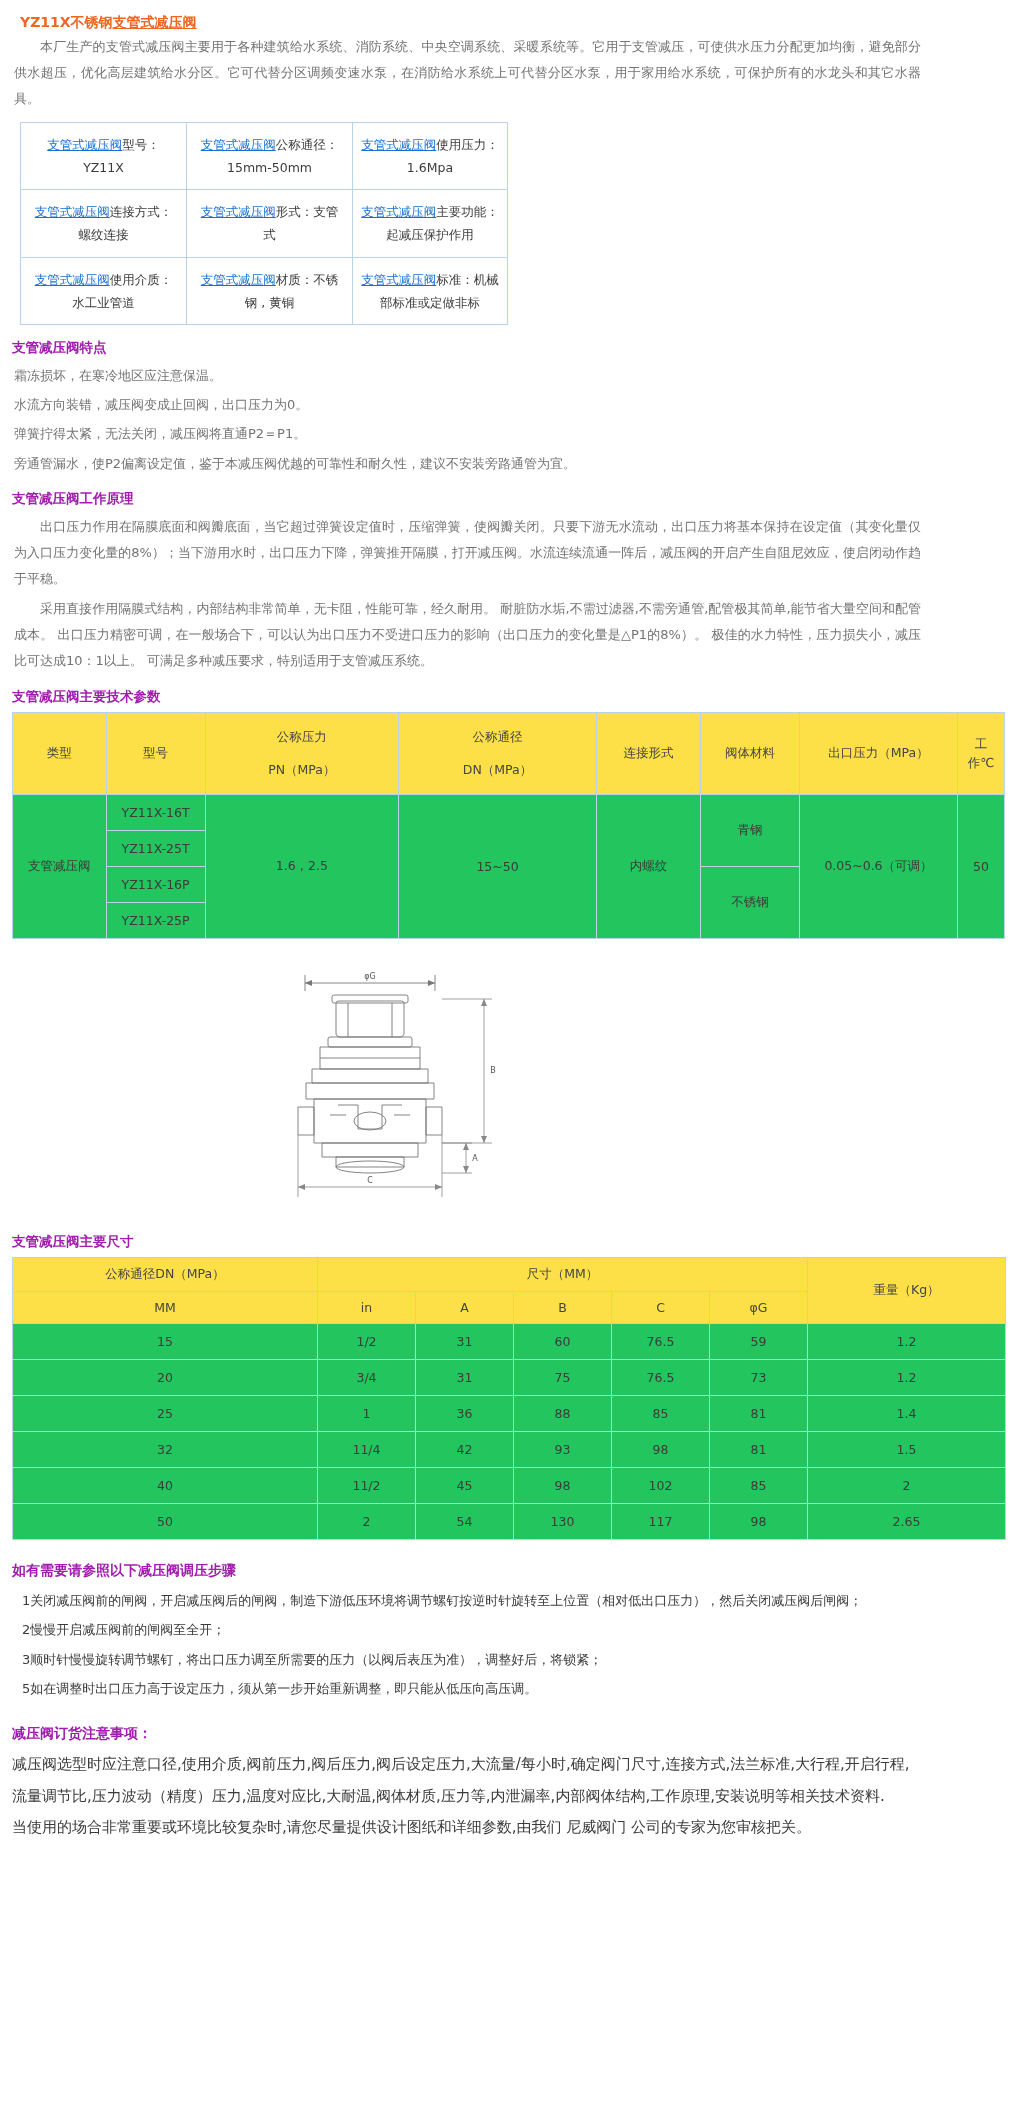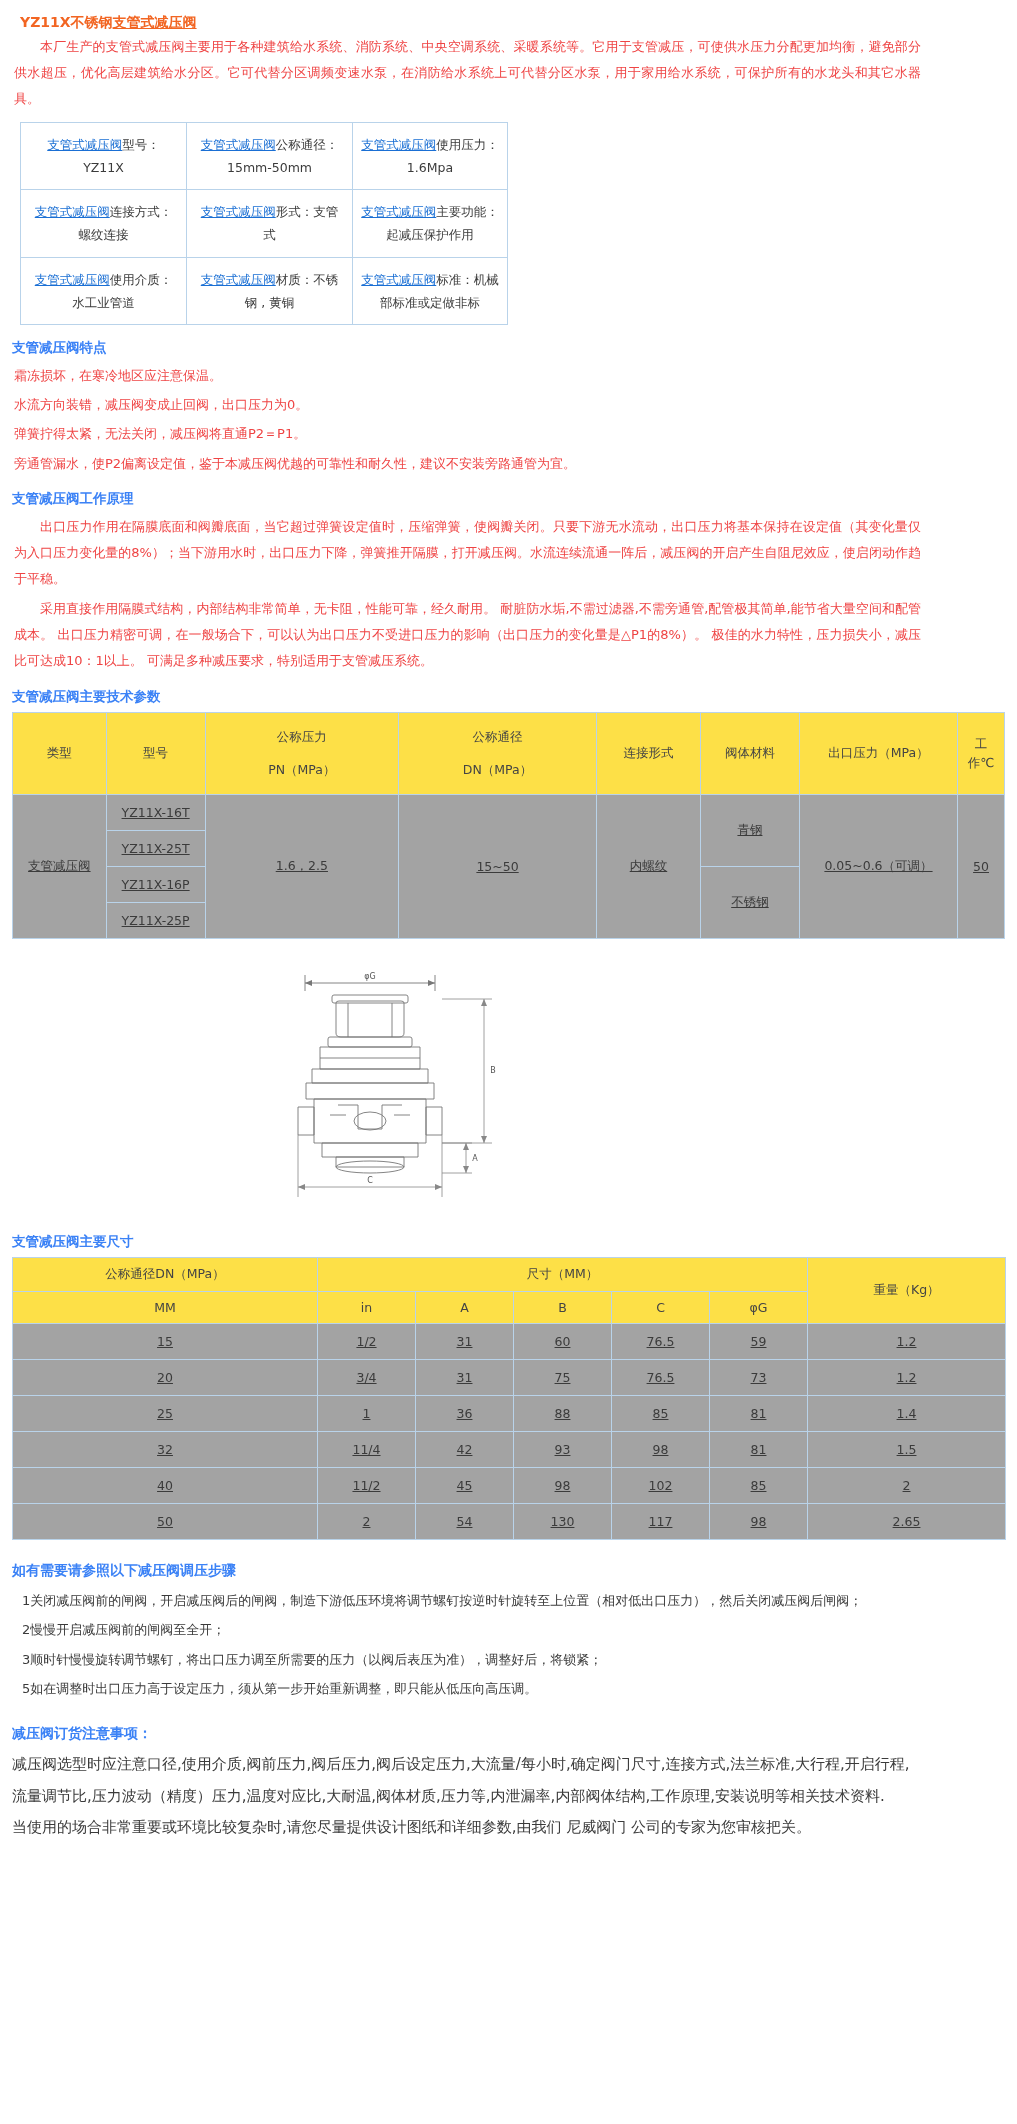"本厂生产的支管式减压阀主要用于各种建筑给水系统、消防系统、中央空调系统、采暖系统" p.body-text { color: #ef4444 -> #737373 }
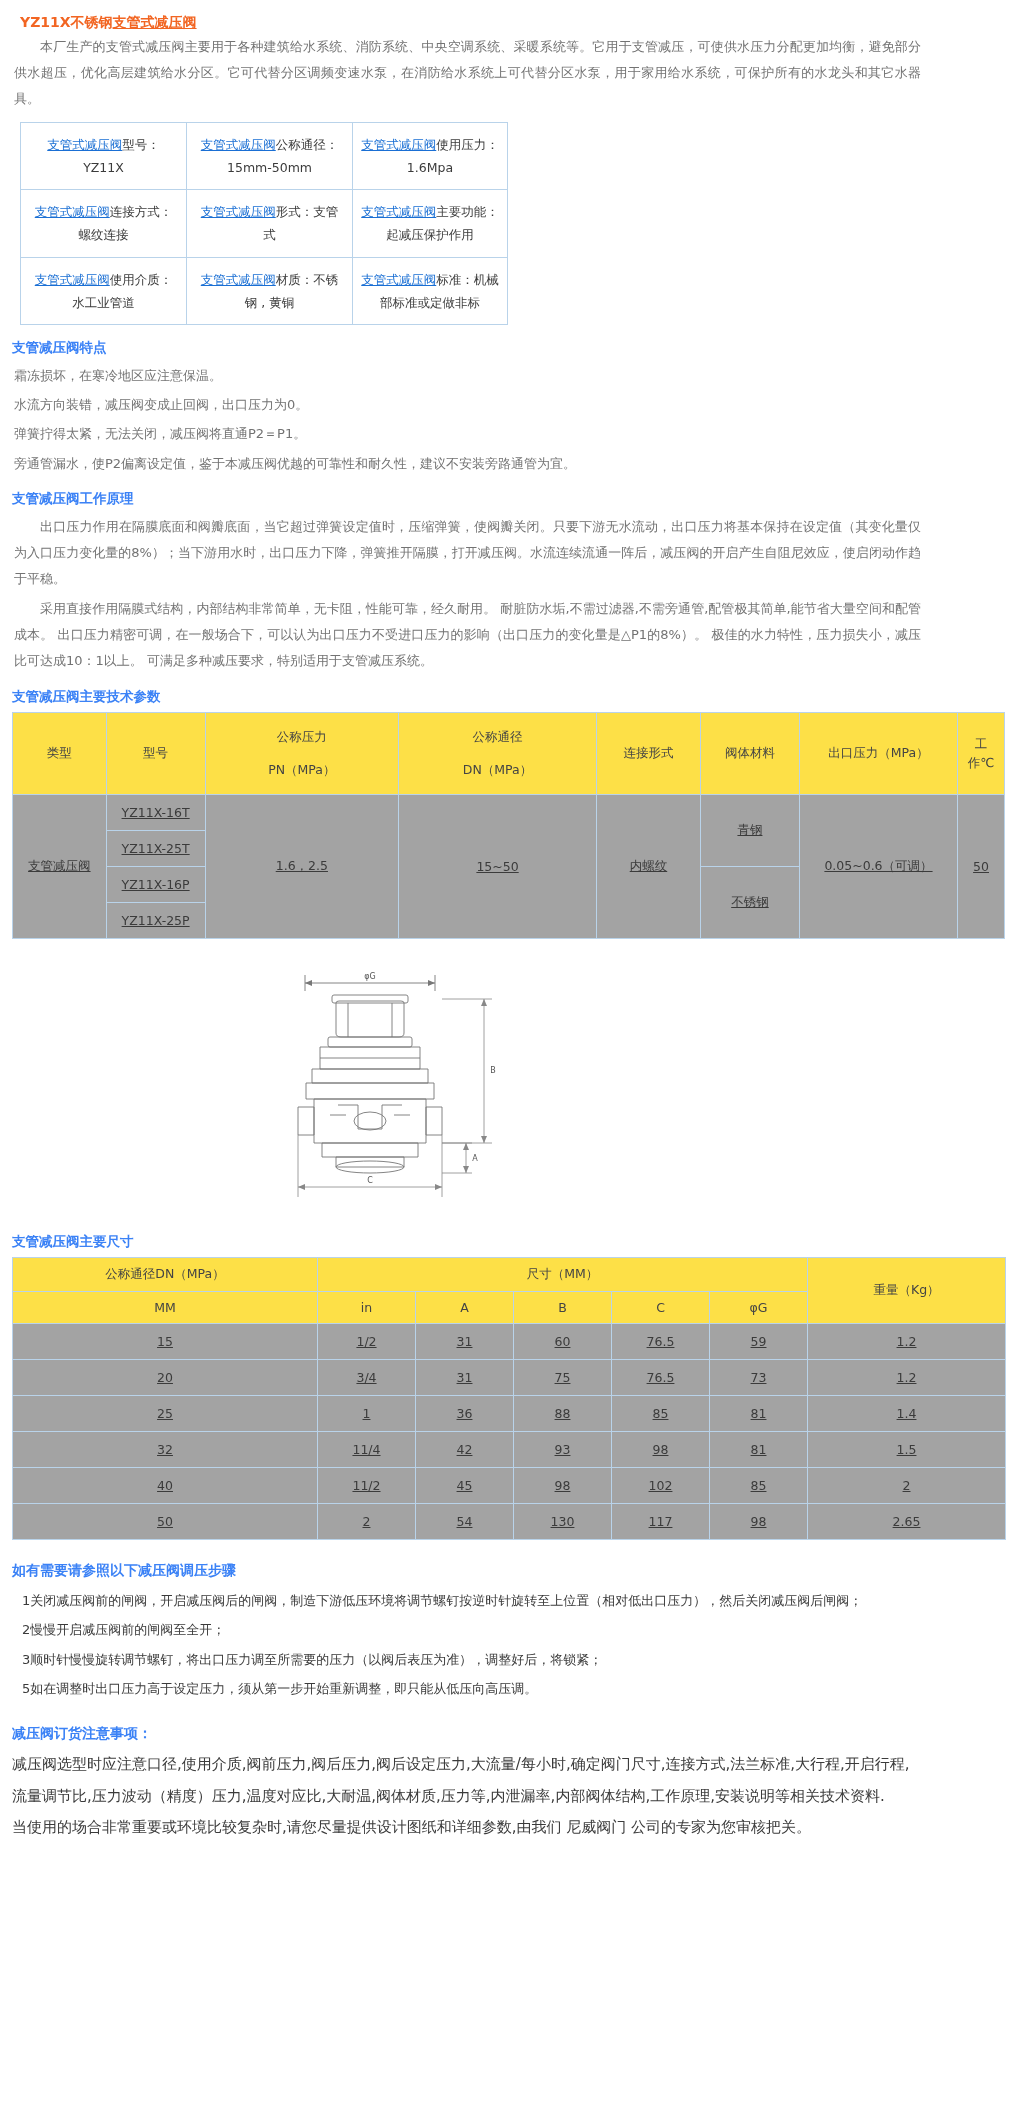"支管减压阀特点" .sec-head { color: #3b82f6 -> #a21caf }
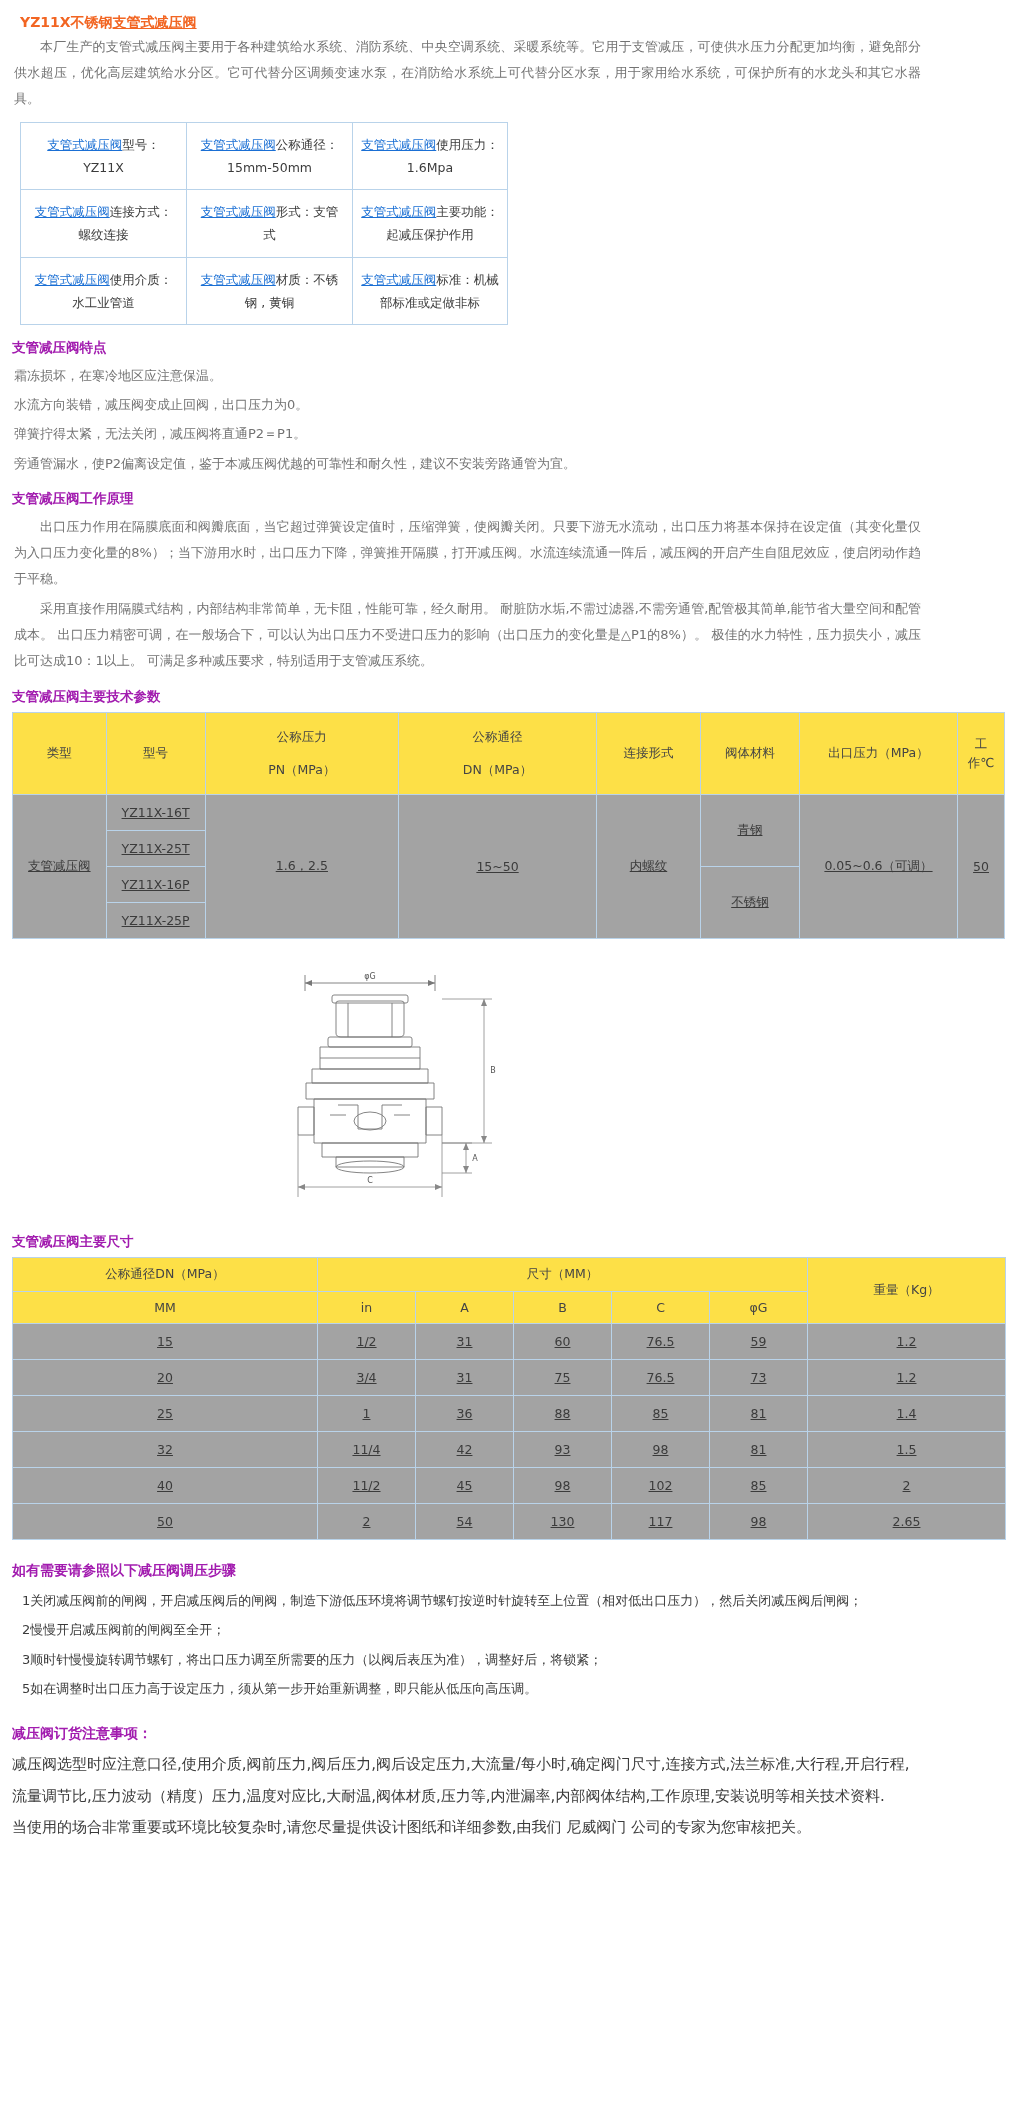"YZ11X-16T" table.spec td { background: #a3a3a3 -> #22c55e; text-decoration: underline -> none }
